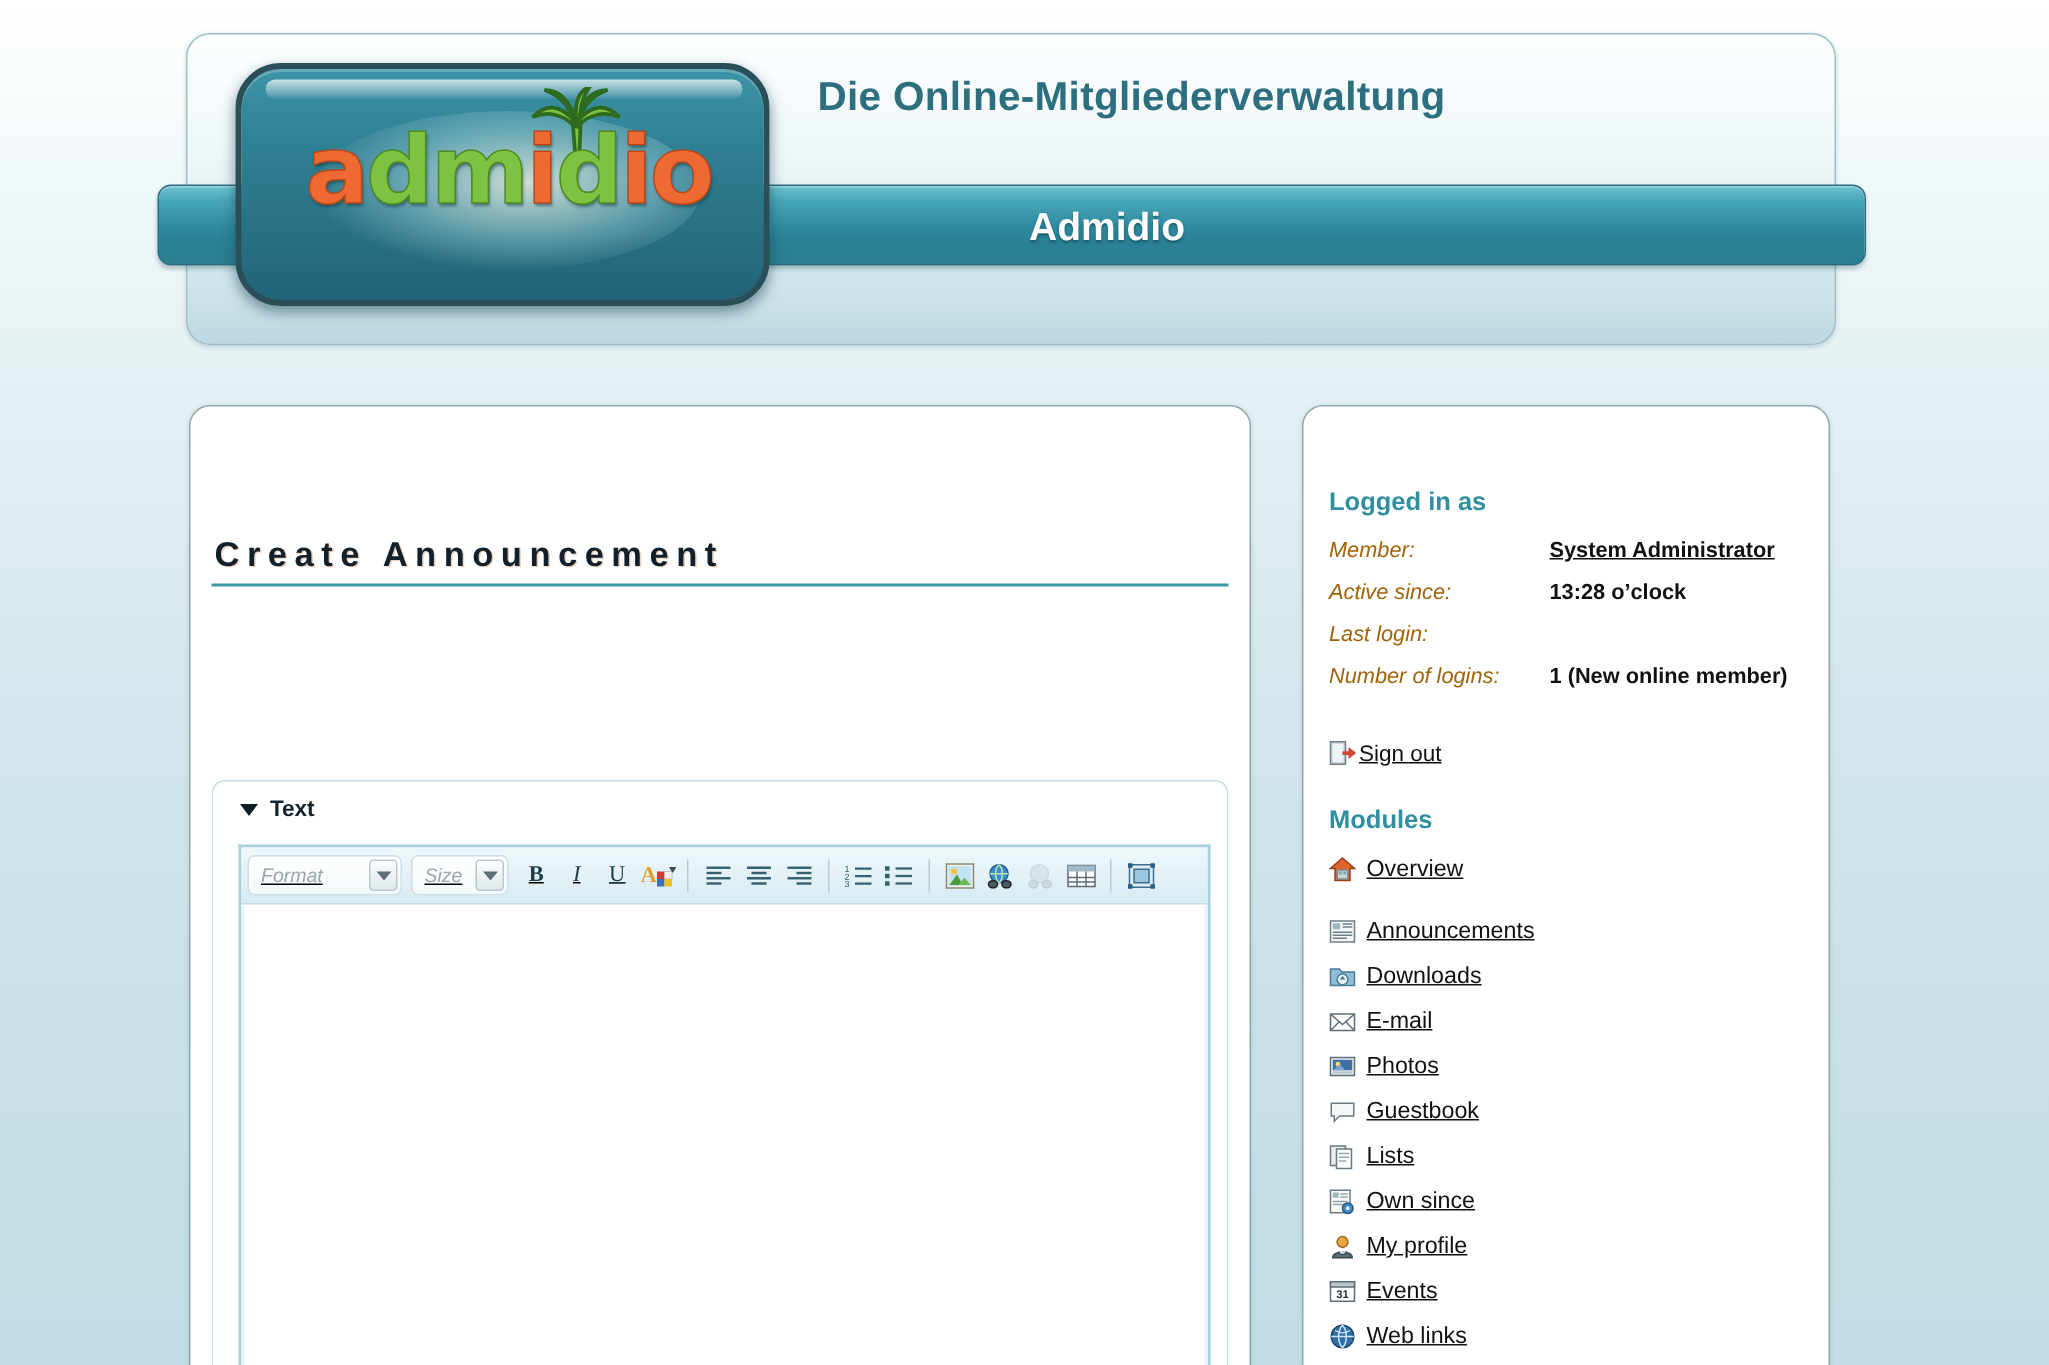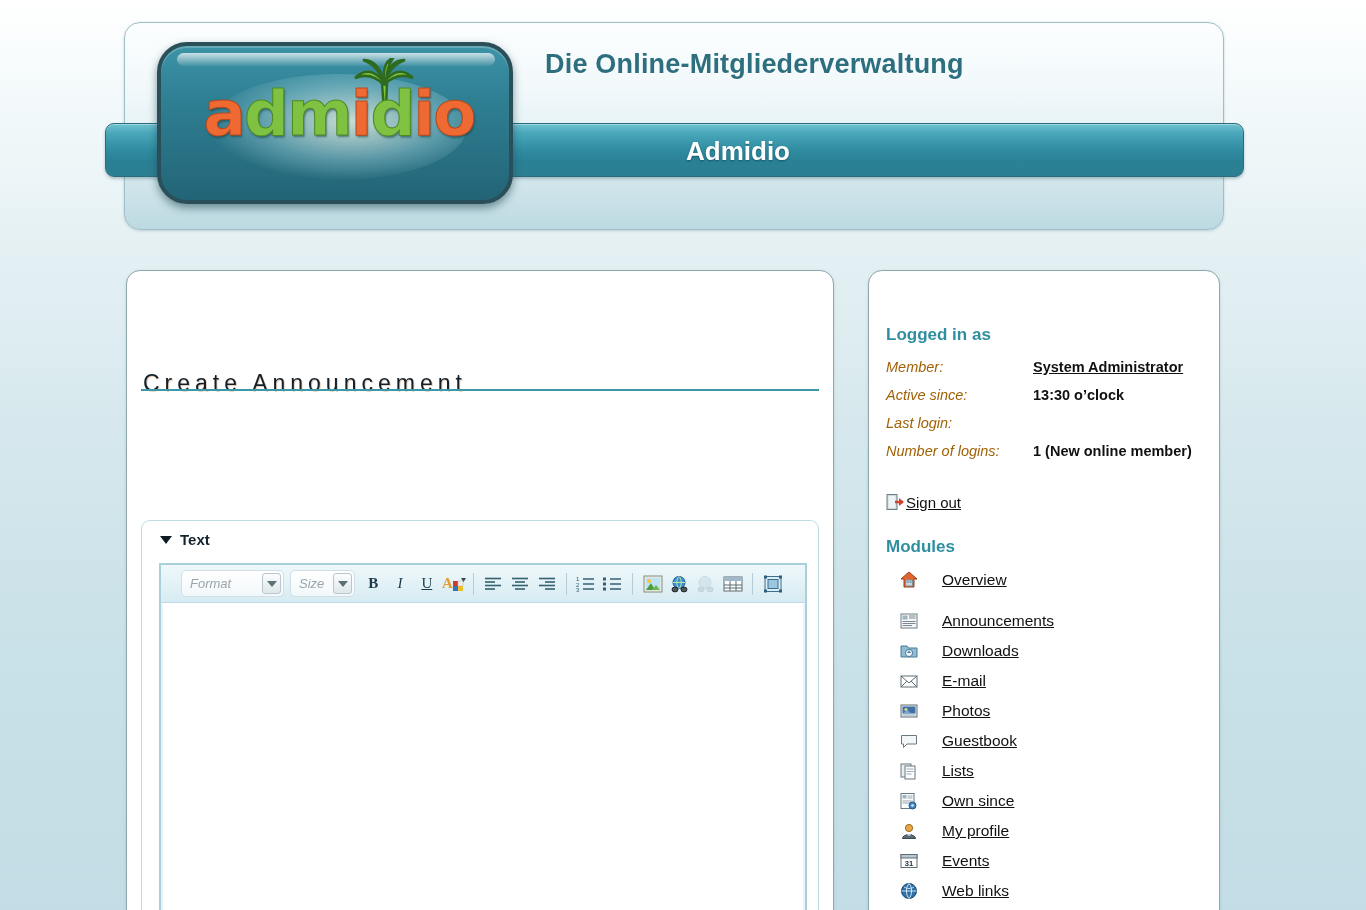"Create Announcement" #page-title { font-weight: normal -> bold; margin-top: 14px -> none }
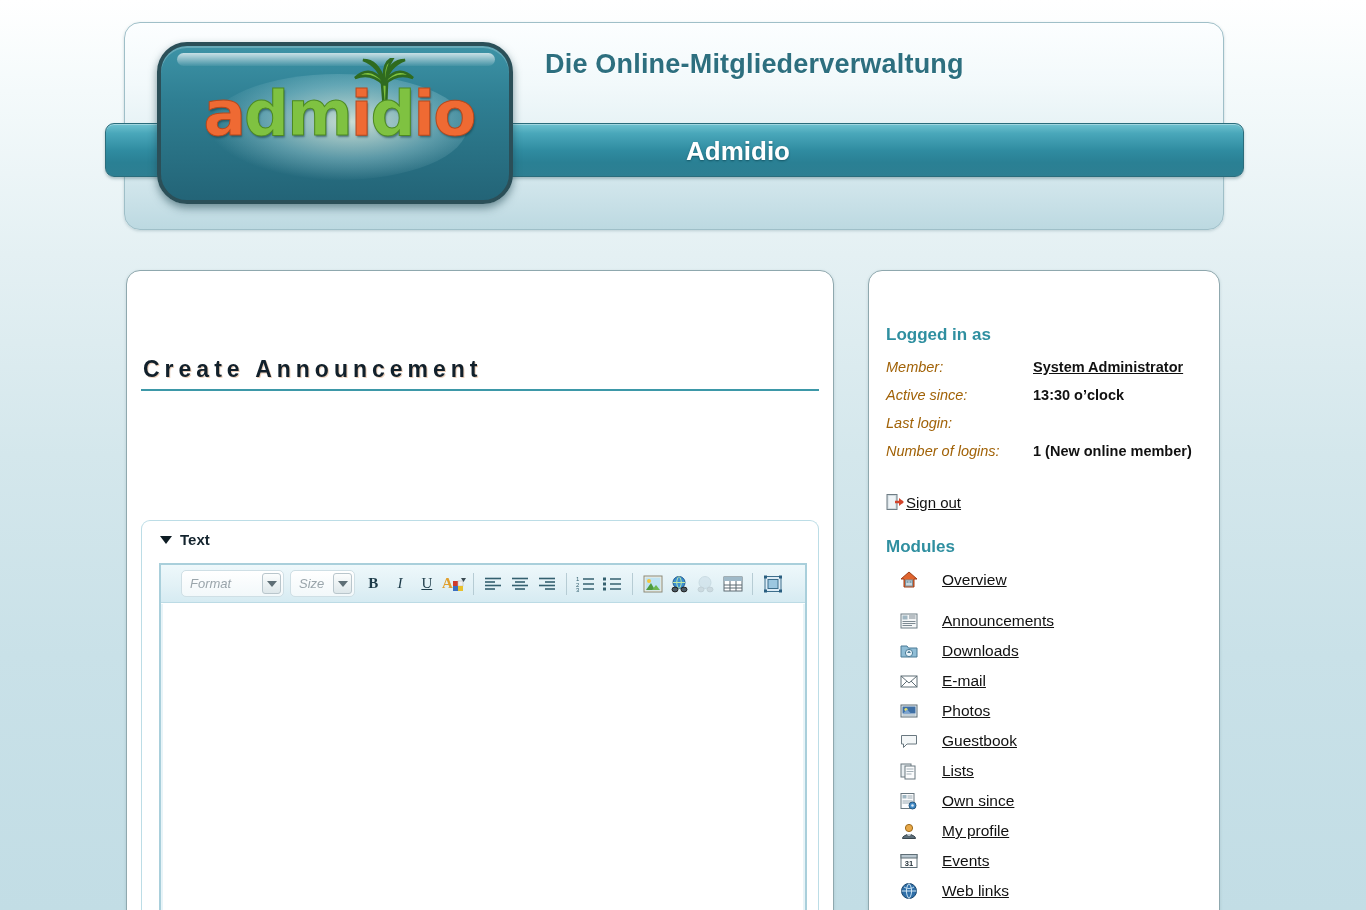"13:30 o’clock" span.info-value { text: 13:30 -> 13:28 }
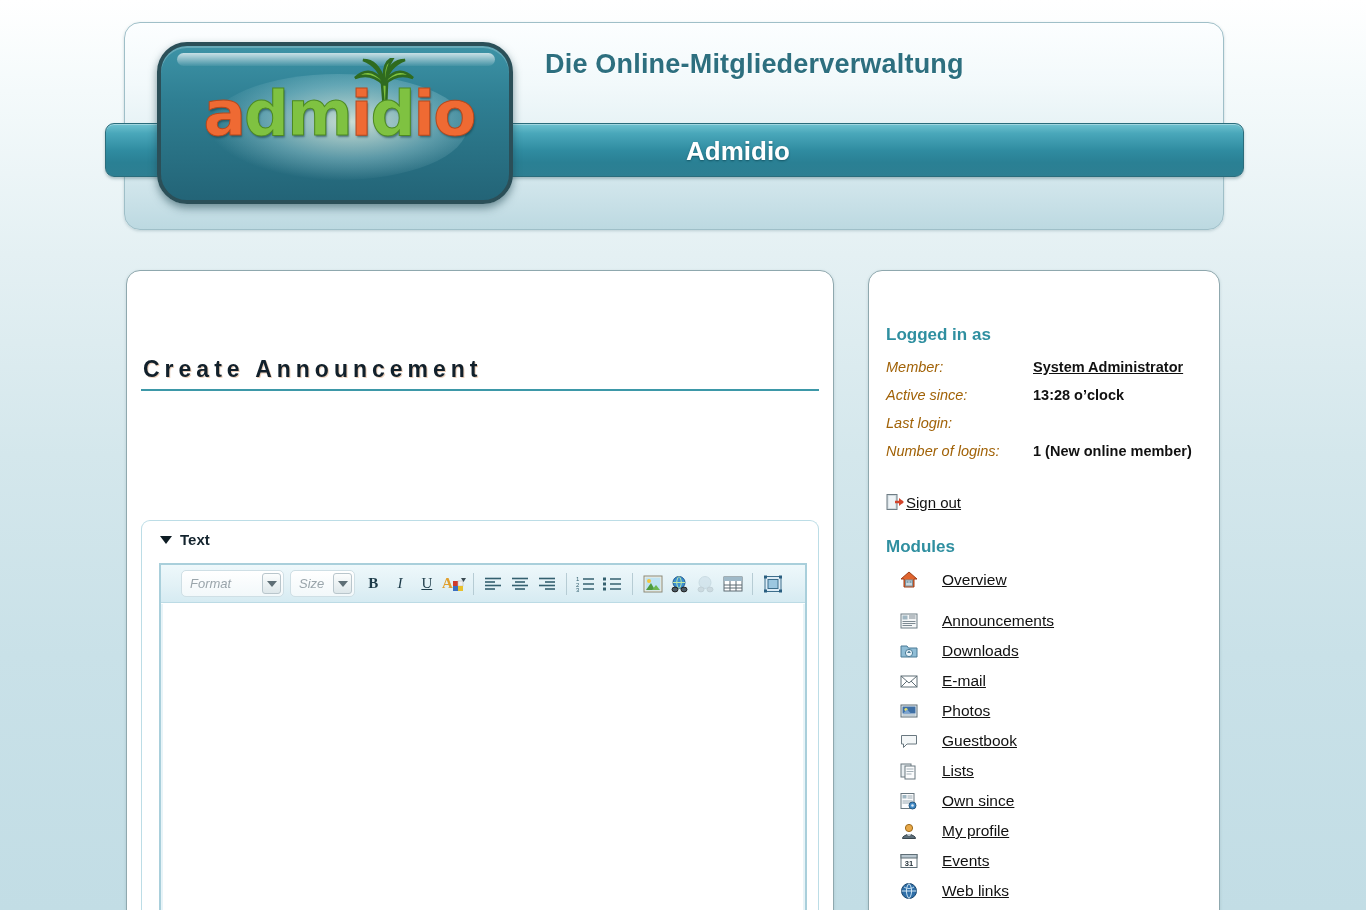"Format" #editor-toolbar { padding: 0 20px -> 0 4px; text-decoration: none -> underline }
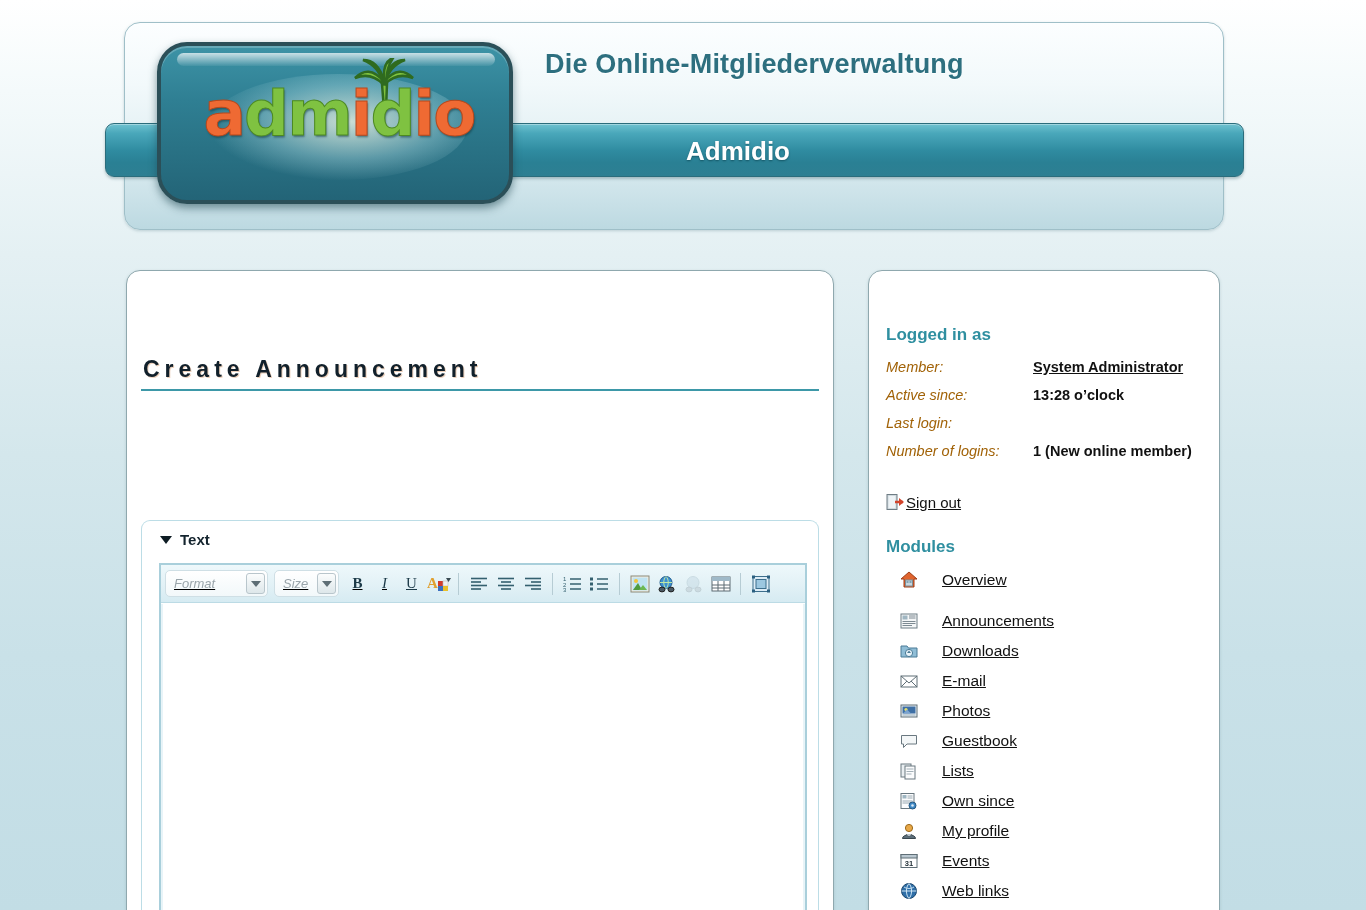"Overview" .module-item { gap: 24px -> 7px; left: 31px -> 17px }
